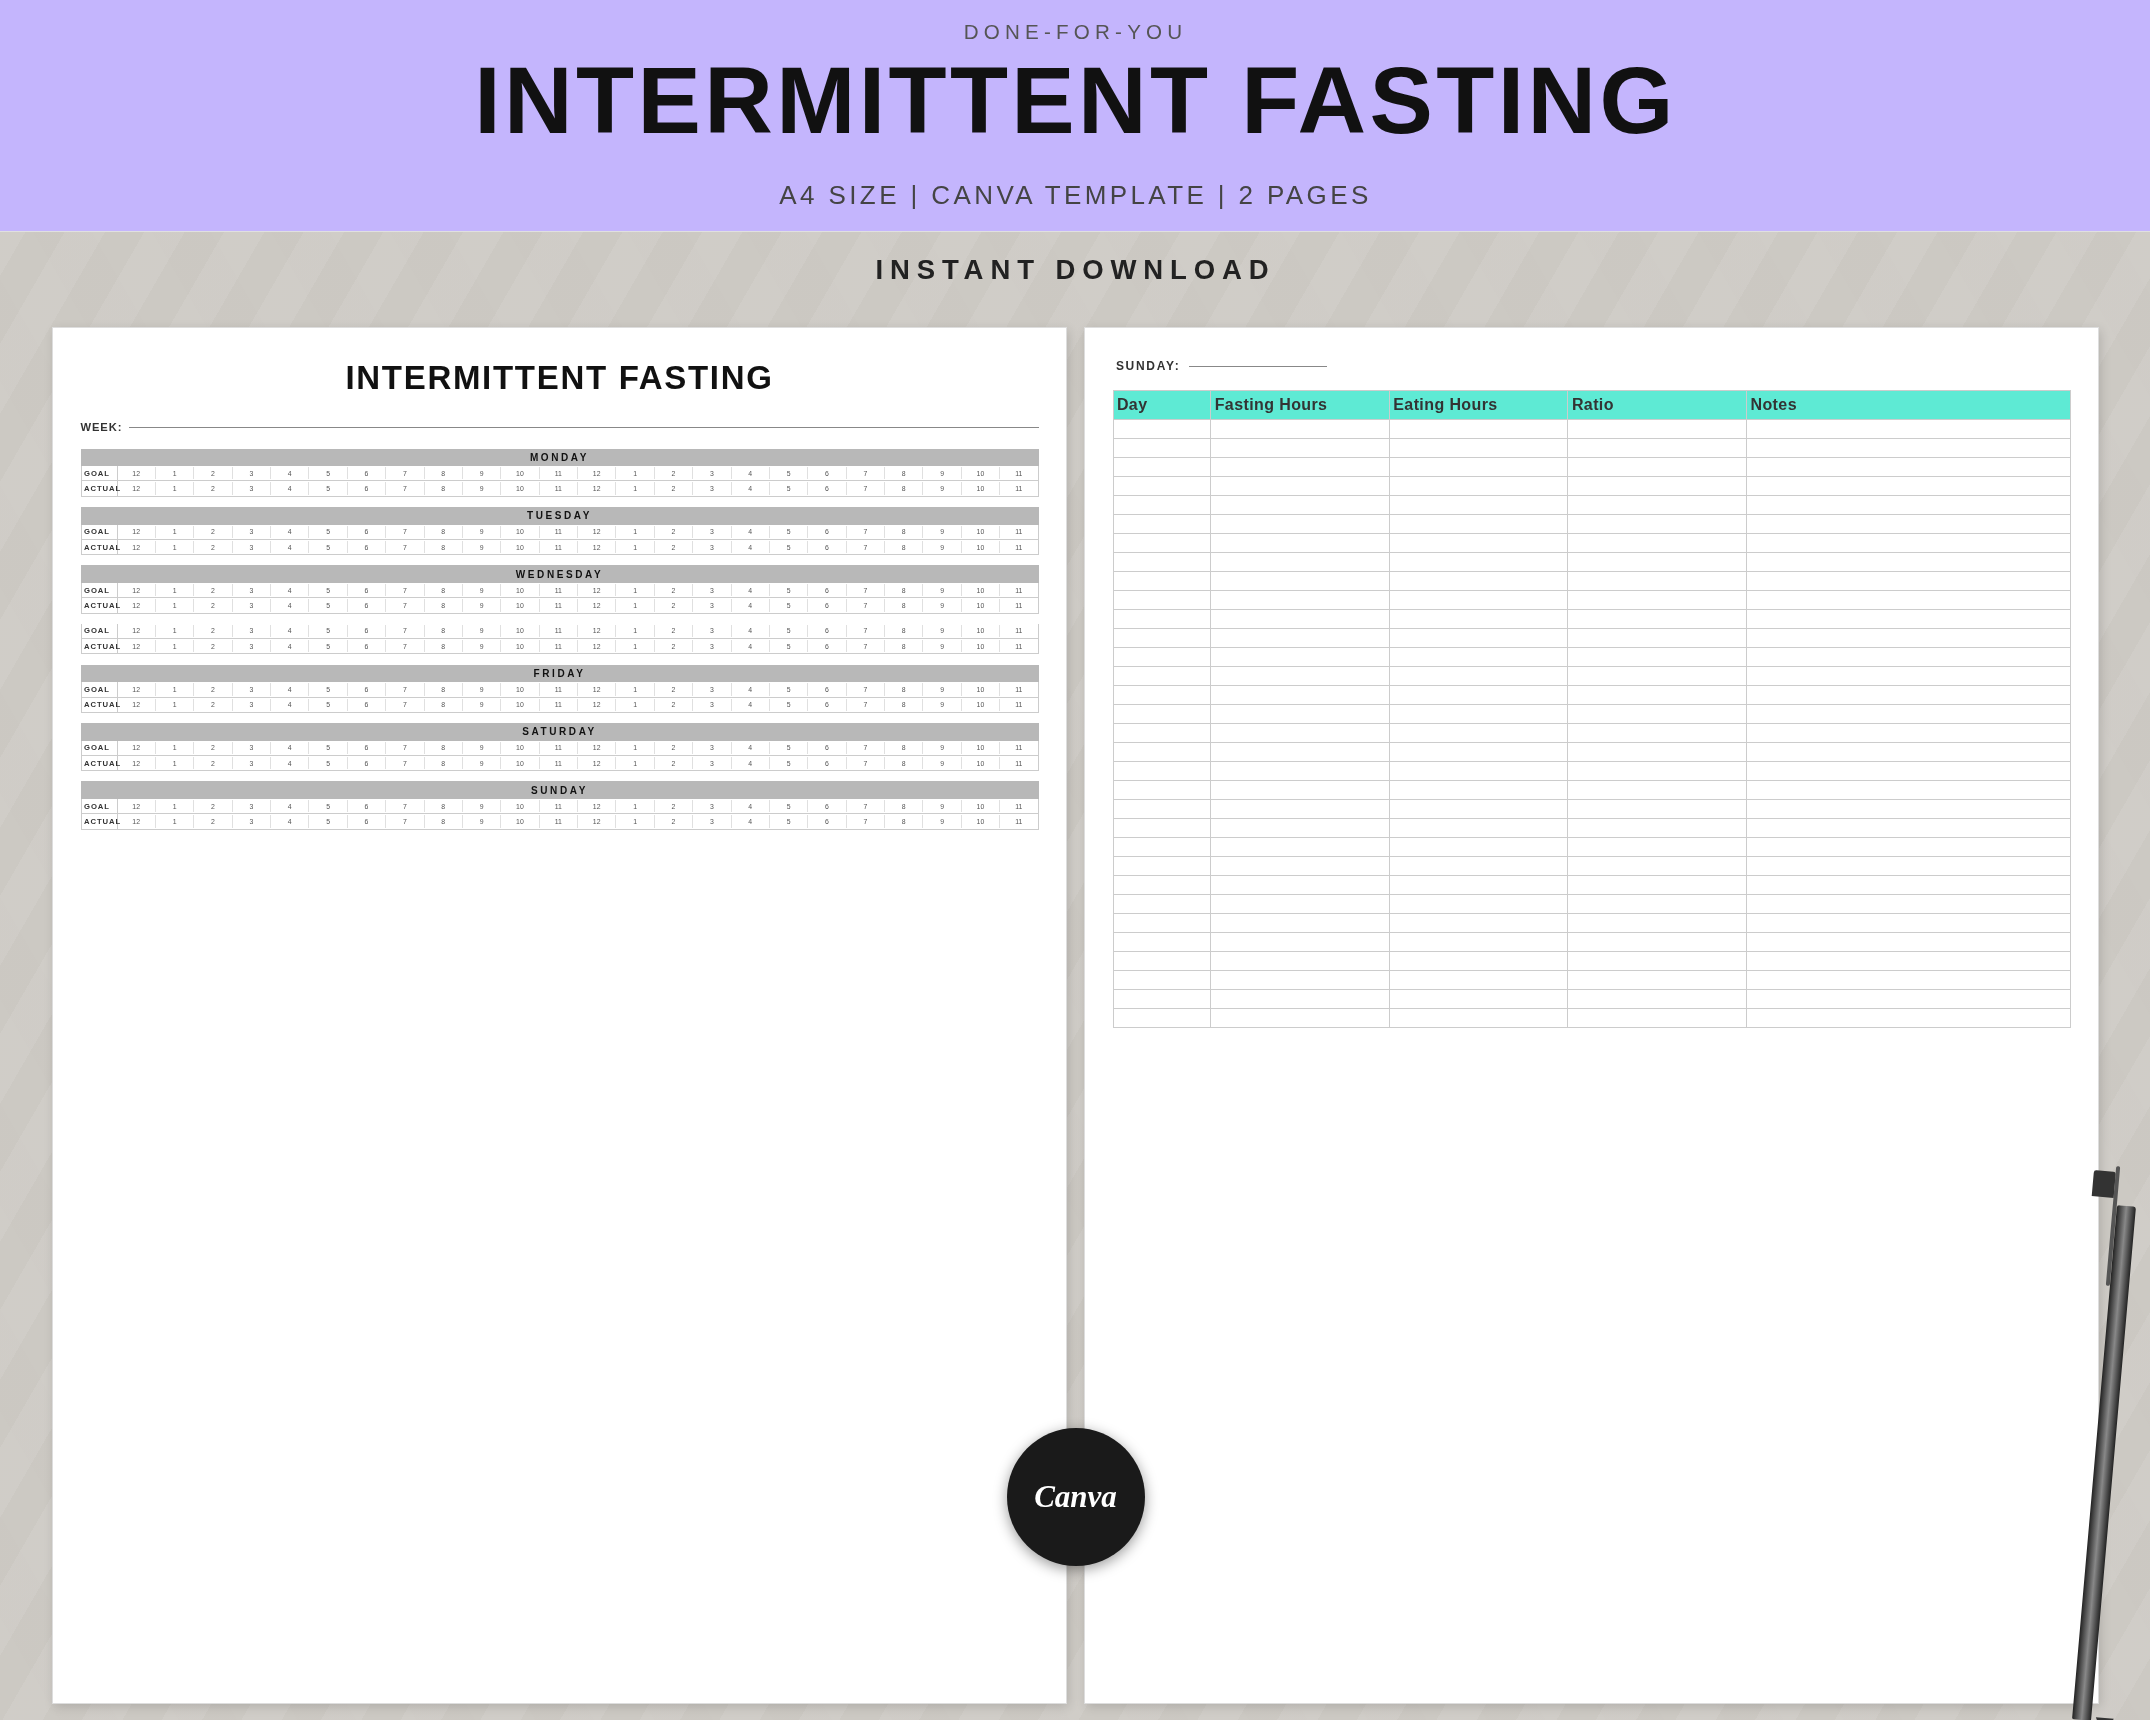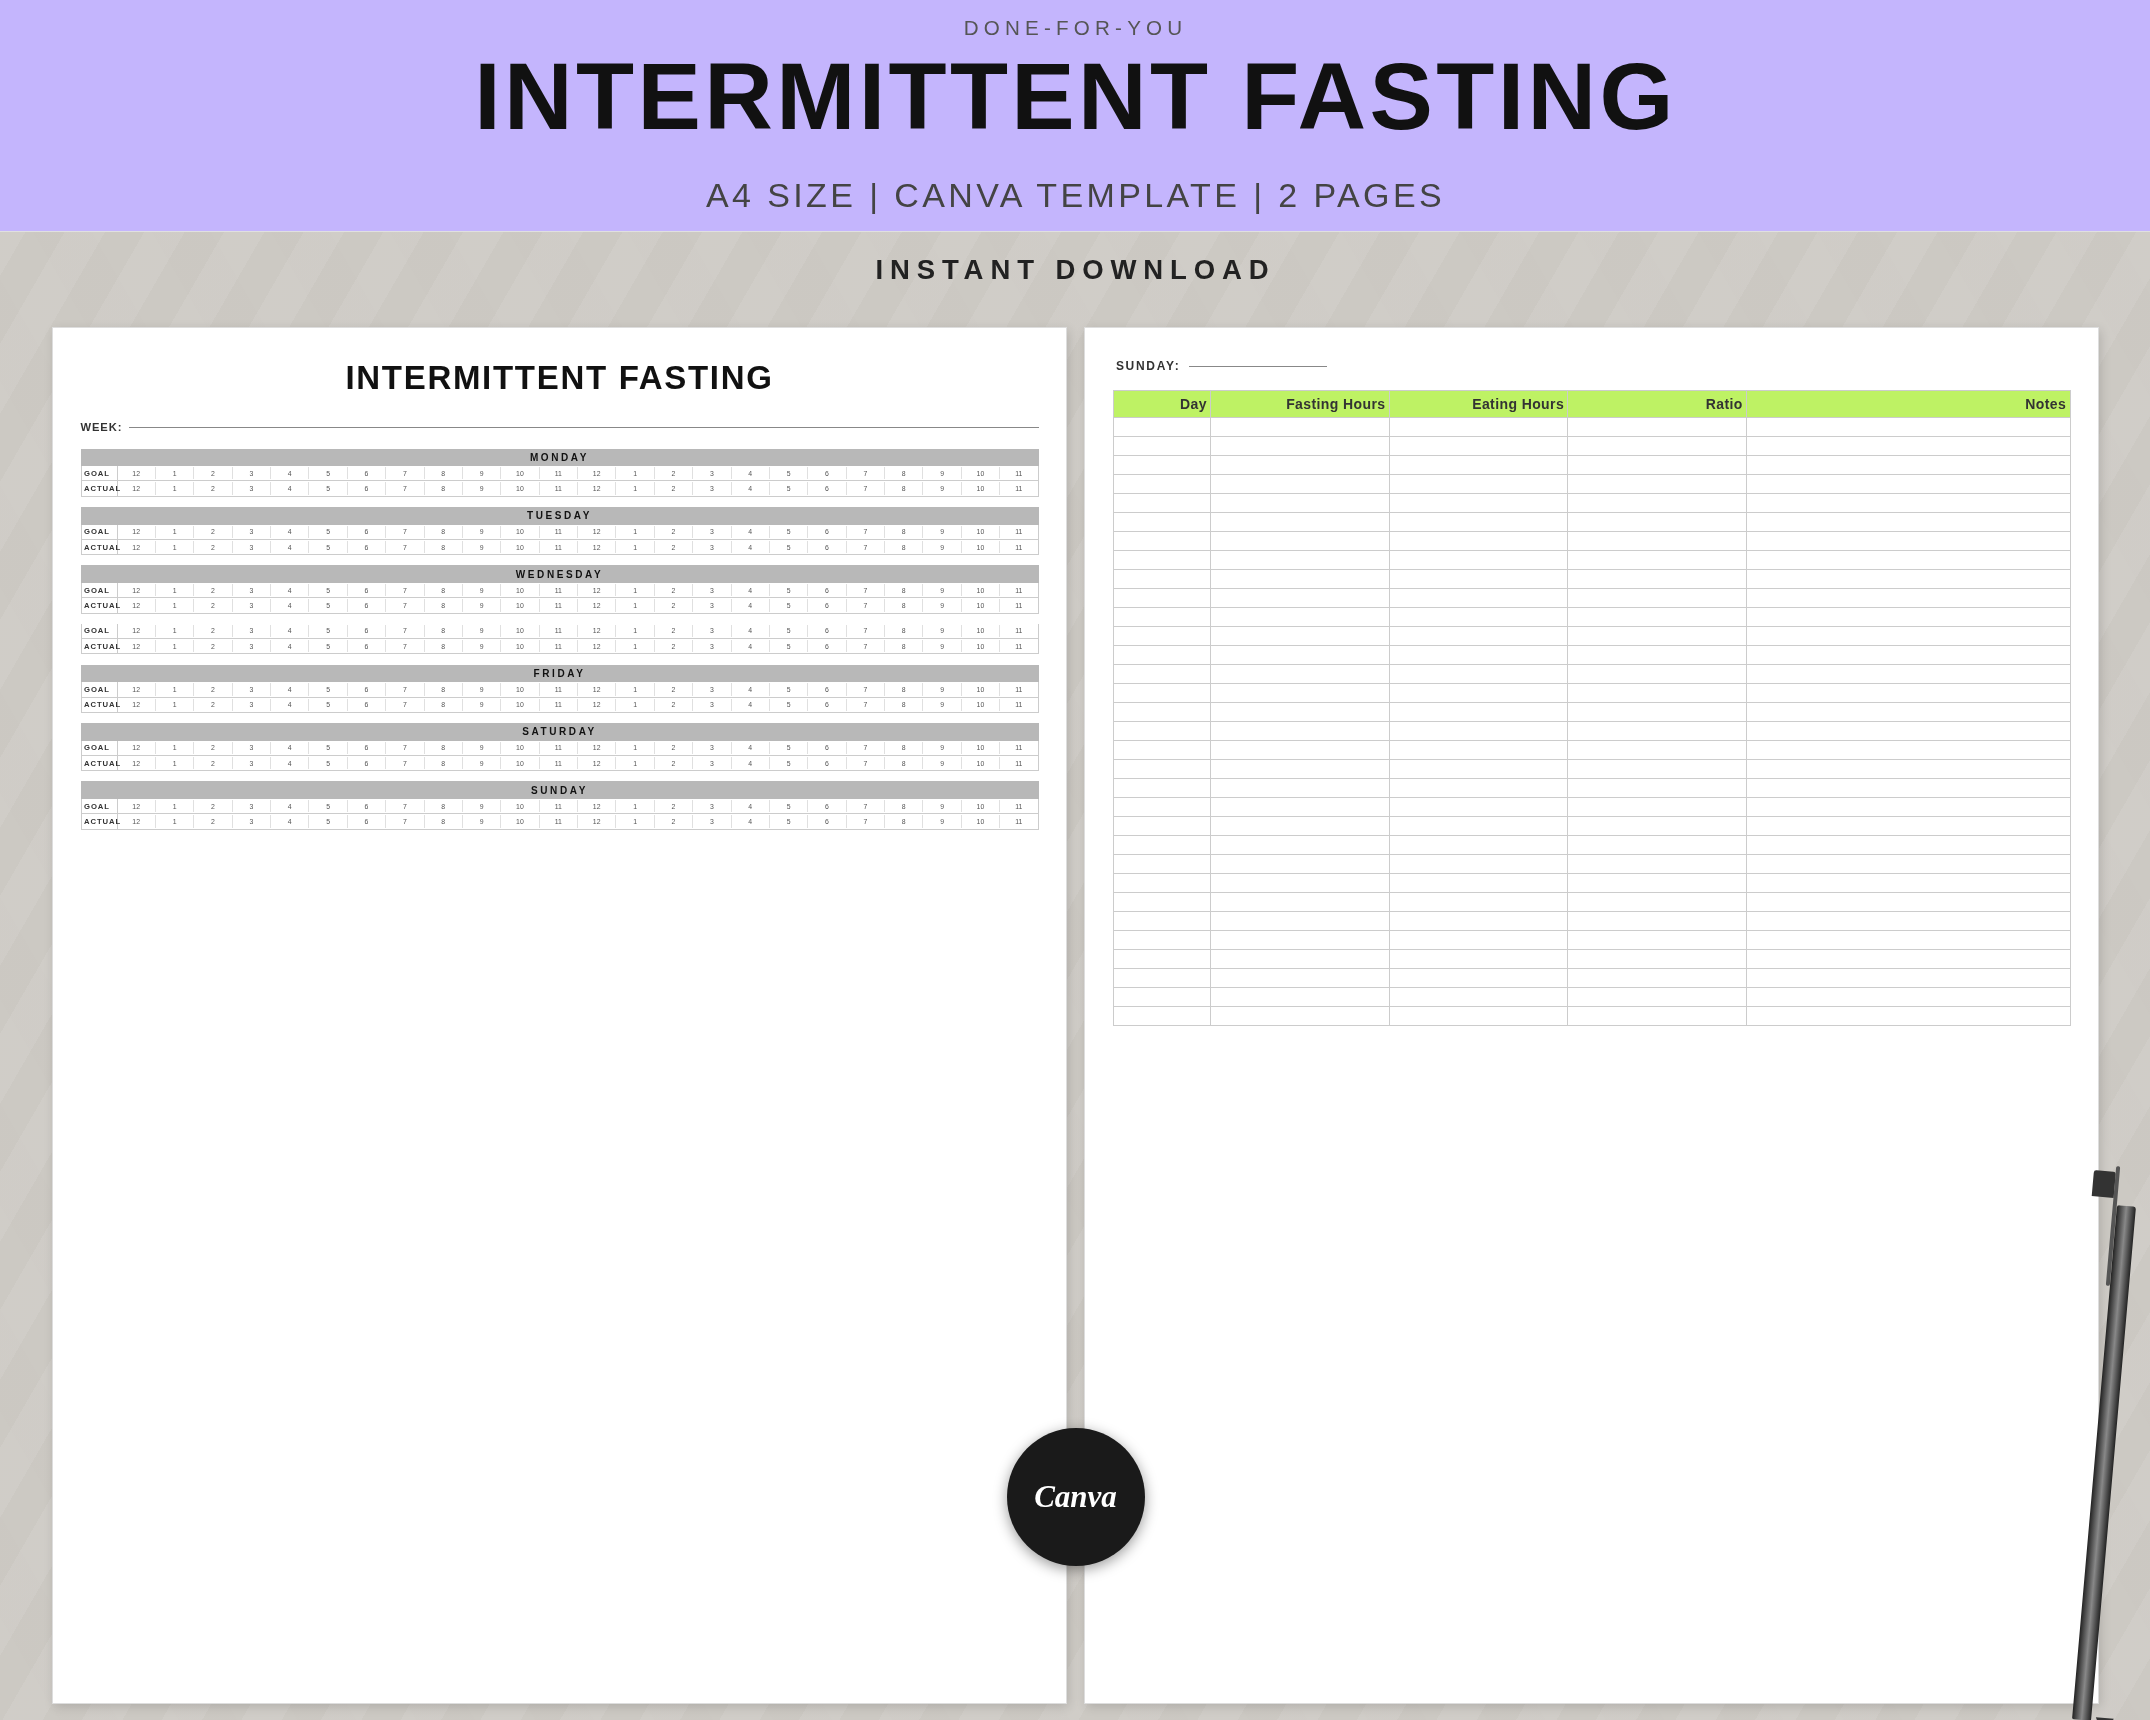"A4 SIZE | CANVA TEMPLATE" .header-meta { font-size: 34px -> 26px }
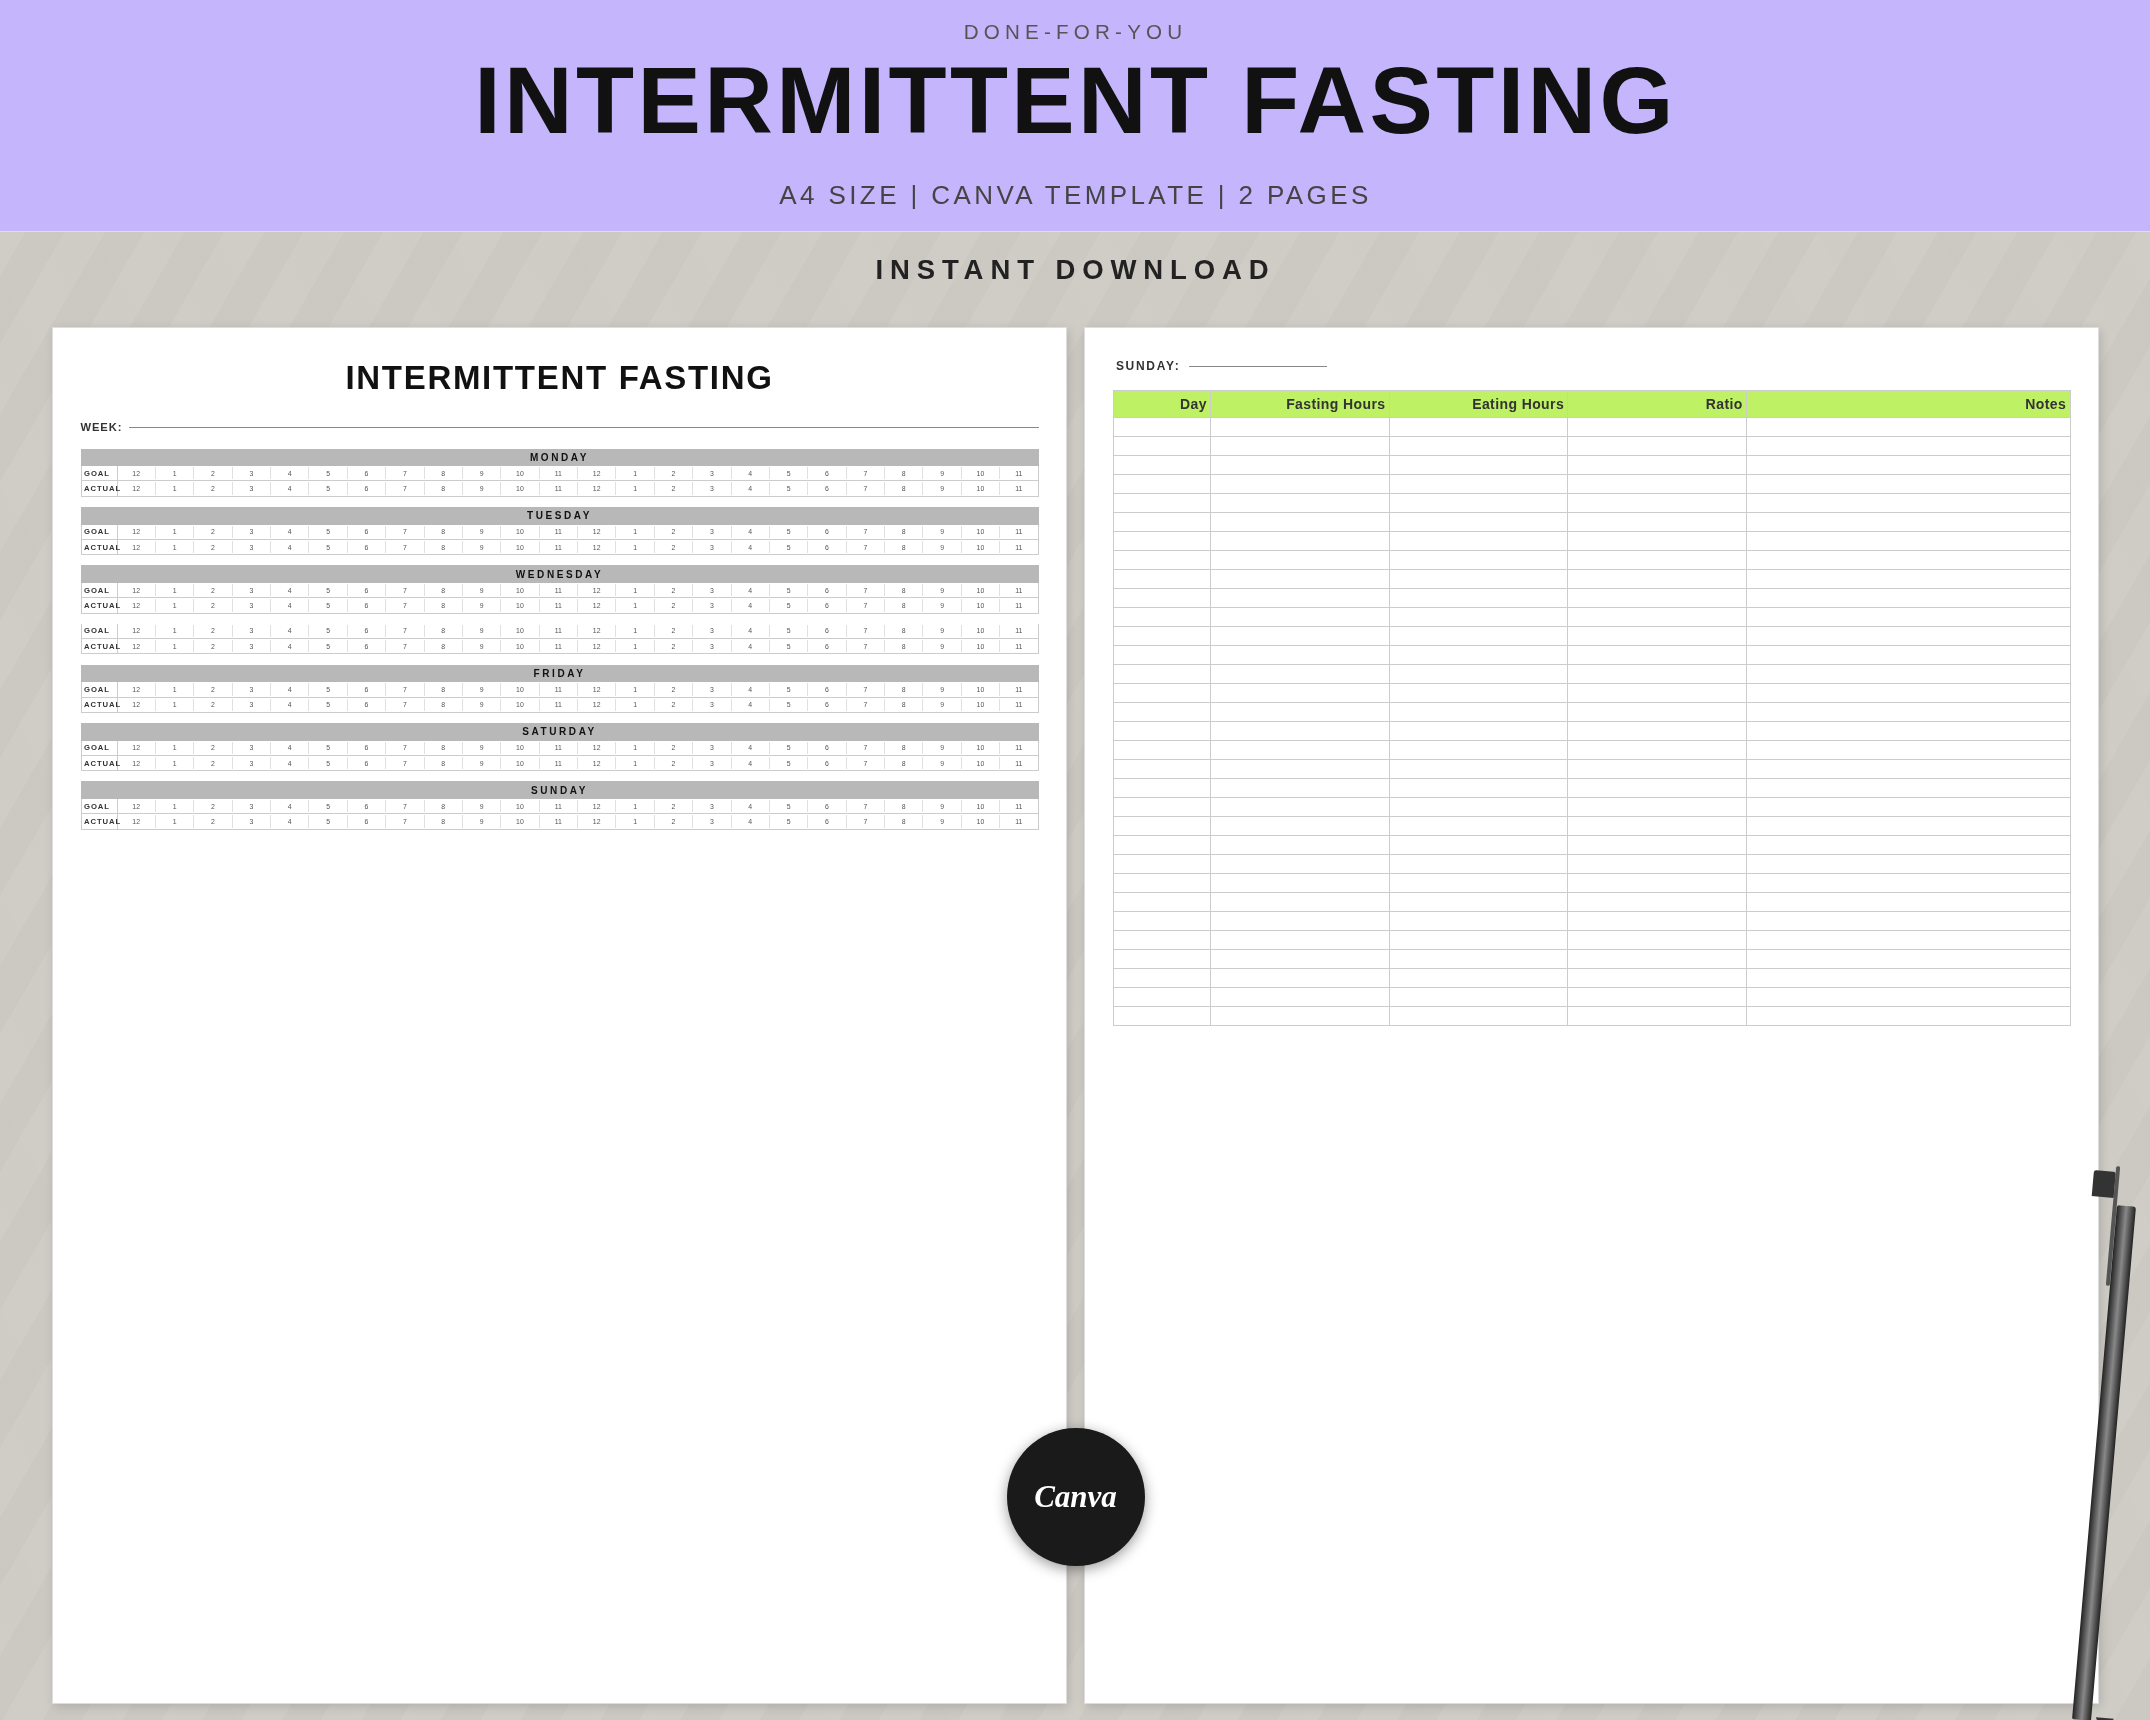"Day" .tracker-table th { background: #bef264 -> #5eead4; font-size: 14px -> 16px; text-align: right -> left }
